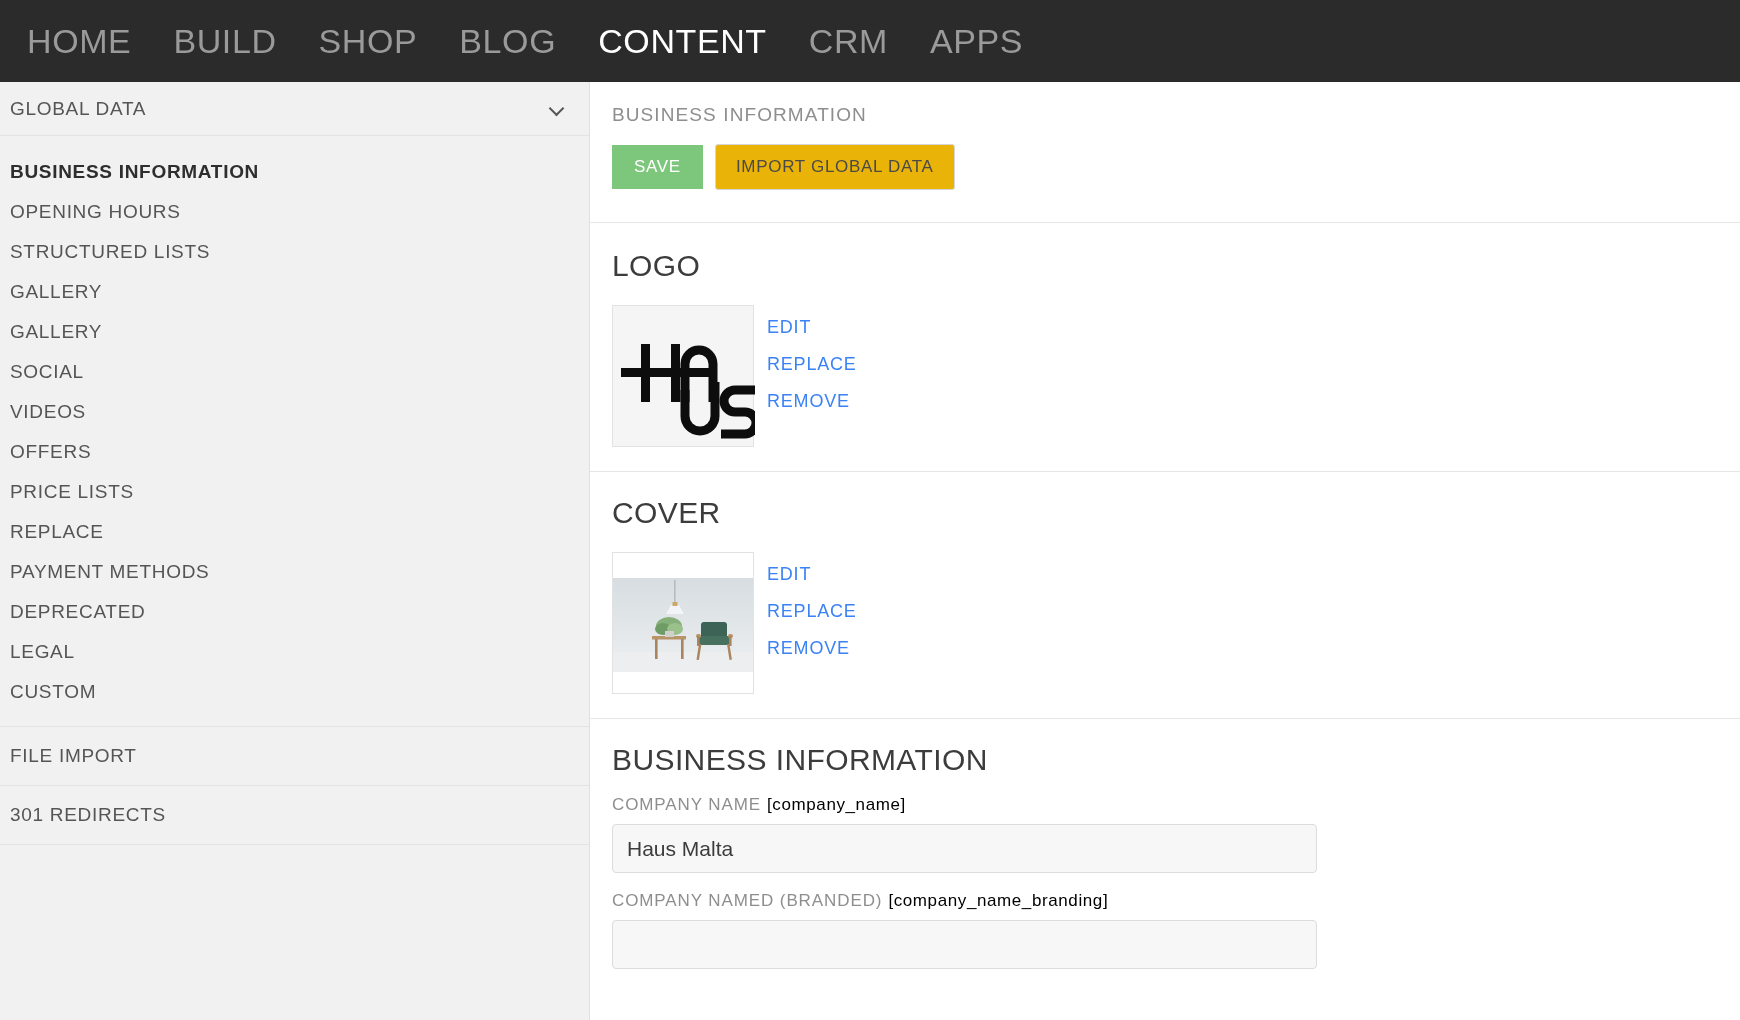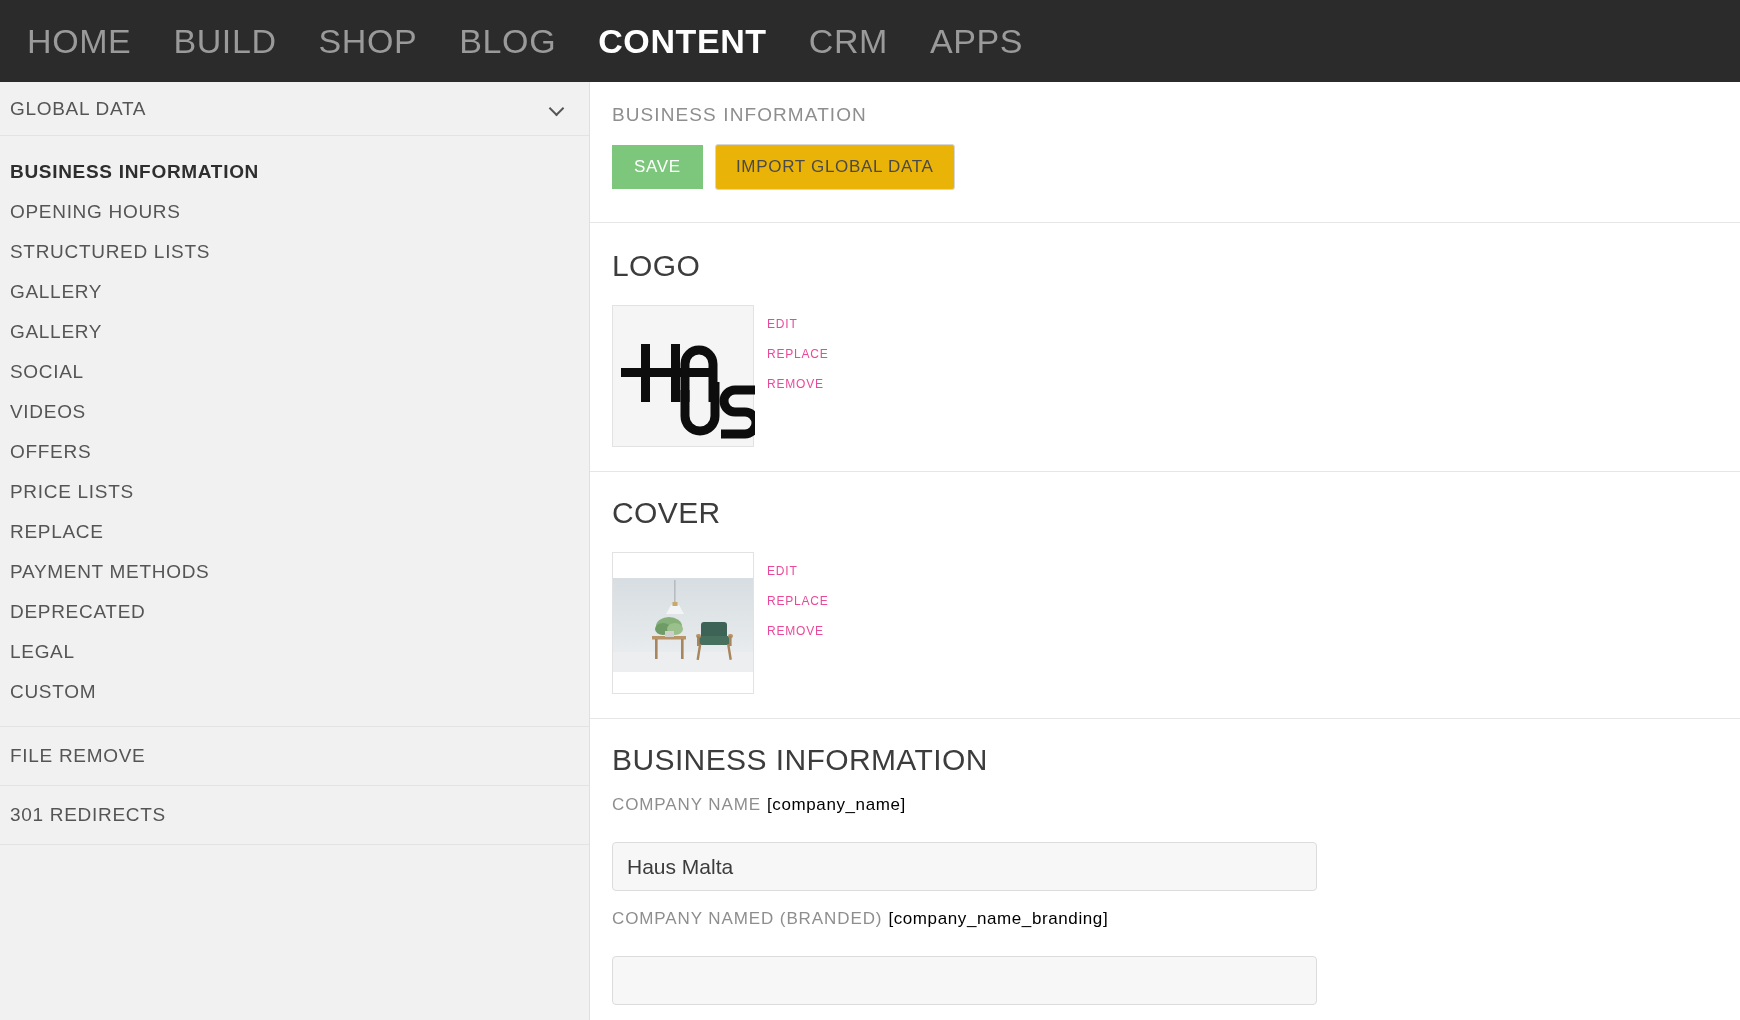"CONTENT" .nav-item.active { font-weight: bold -> normal }
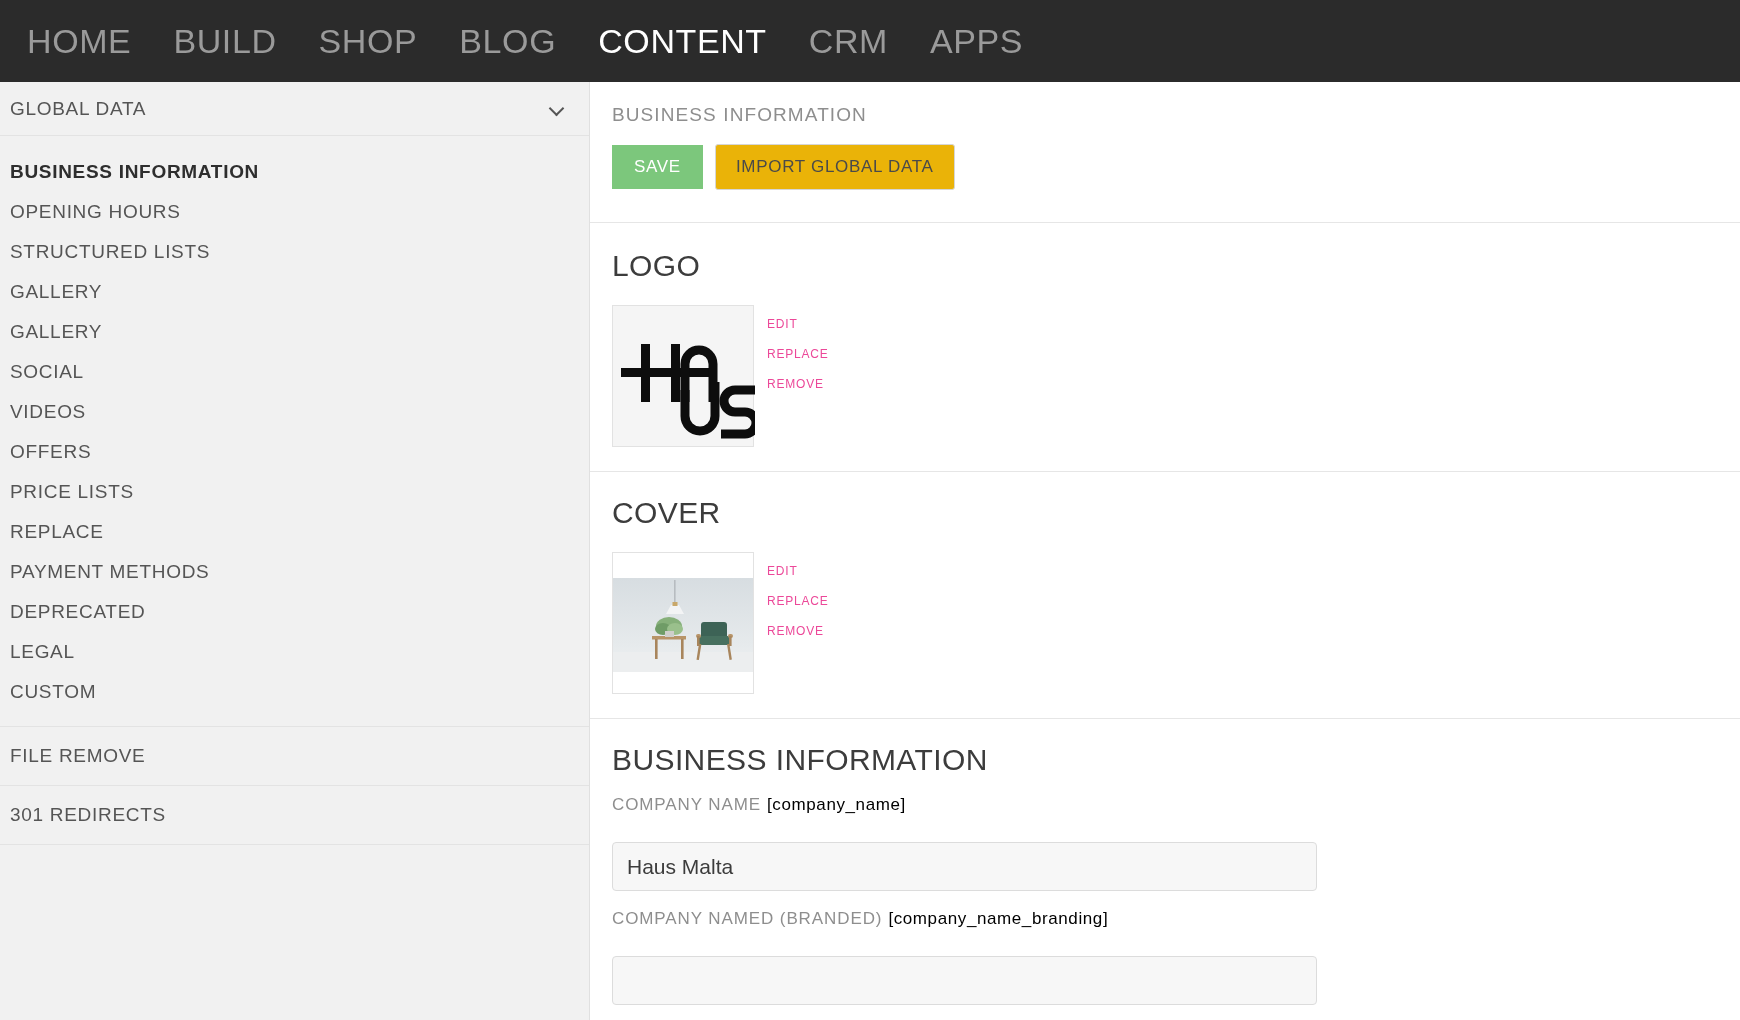"EDIT" .media-action { color: #ec4899 -> #3b82f6; font-size: 12px -> 18px }
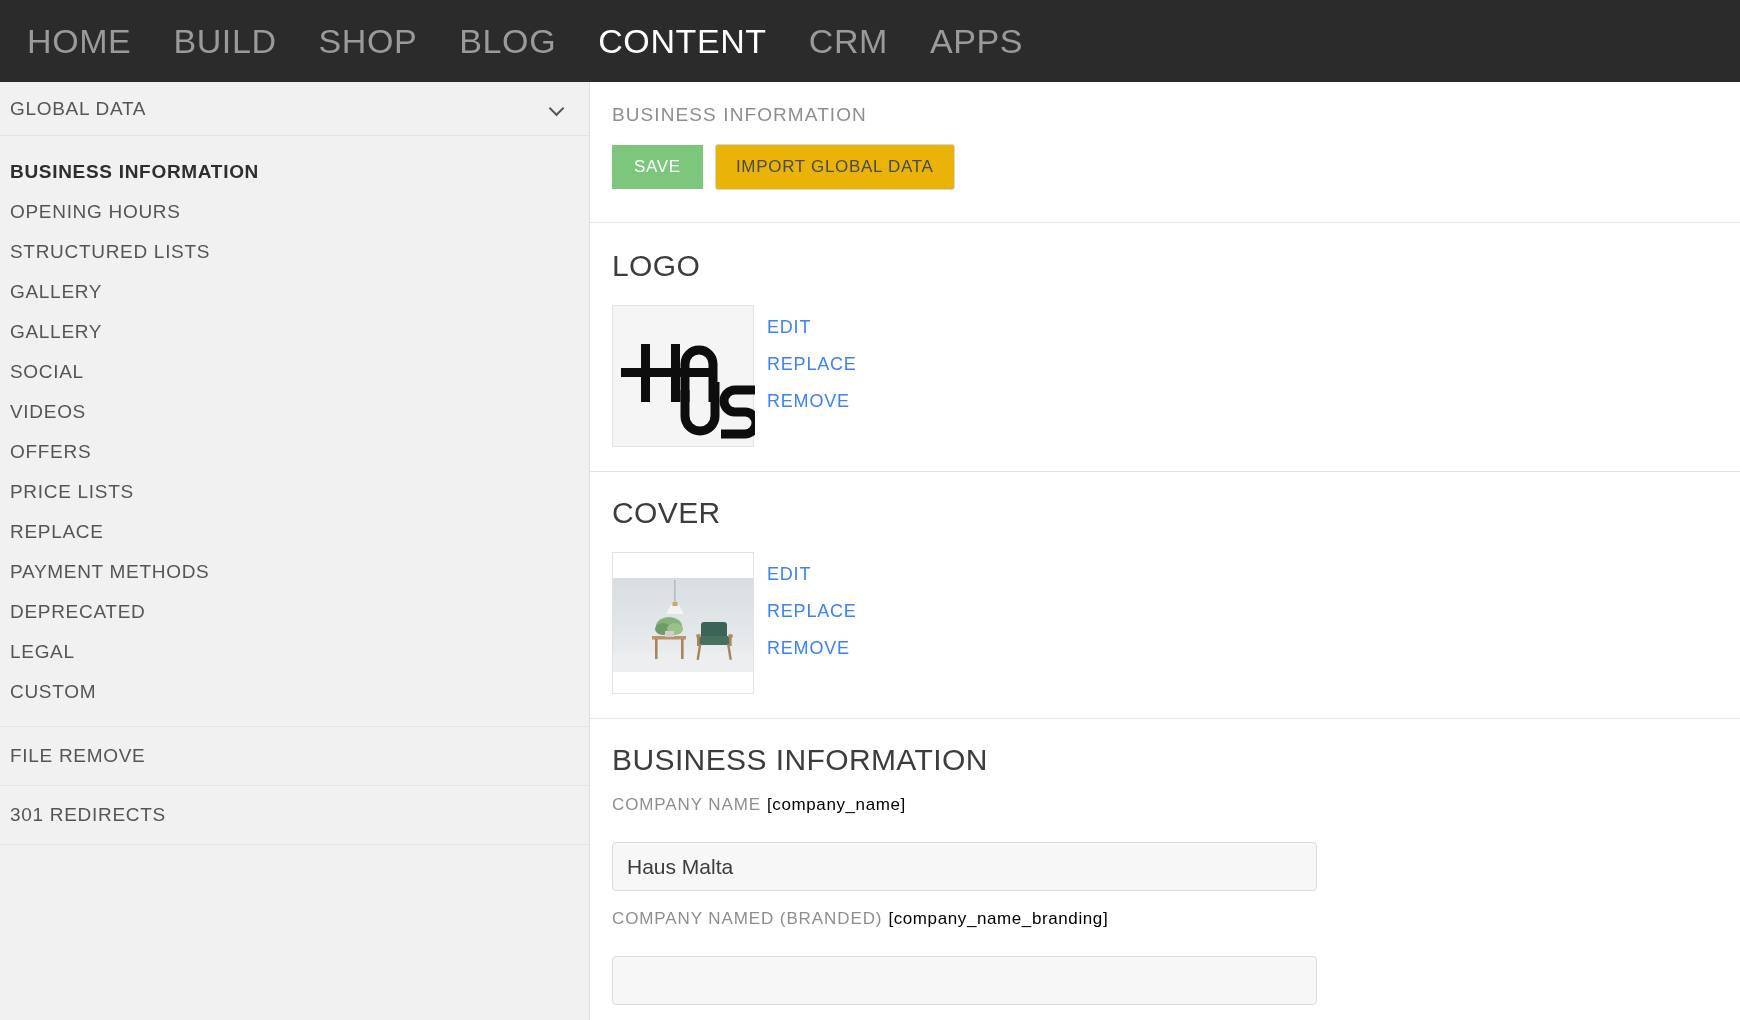"FILE REMOVE" div.side-block { text: REMOVE -> IMPORT }
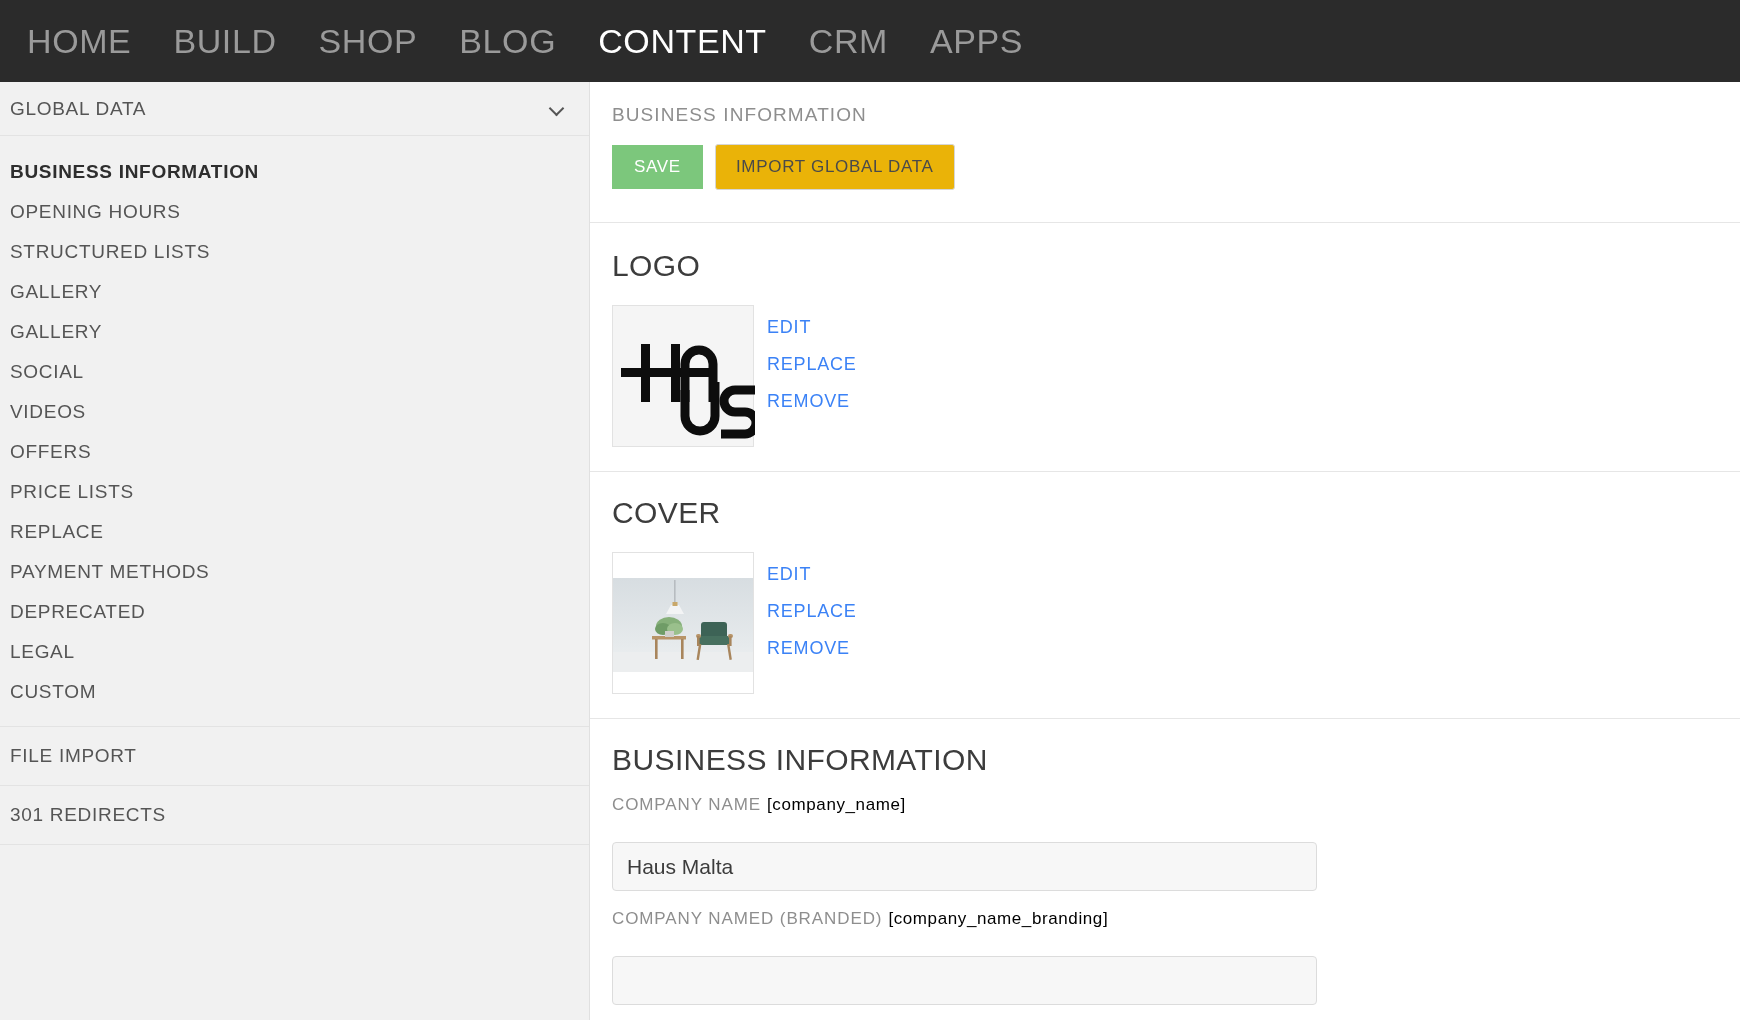"Haus Malta" .text-input { margin-top: 18px -> none }
